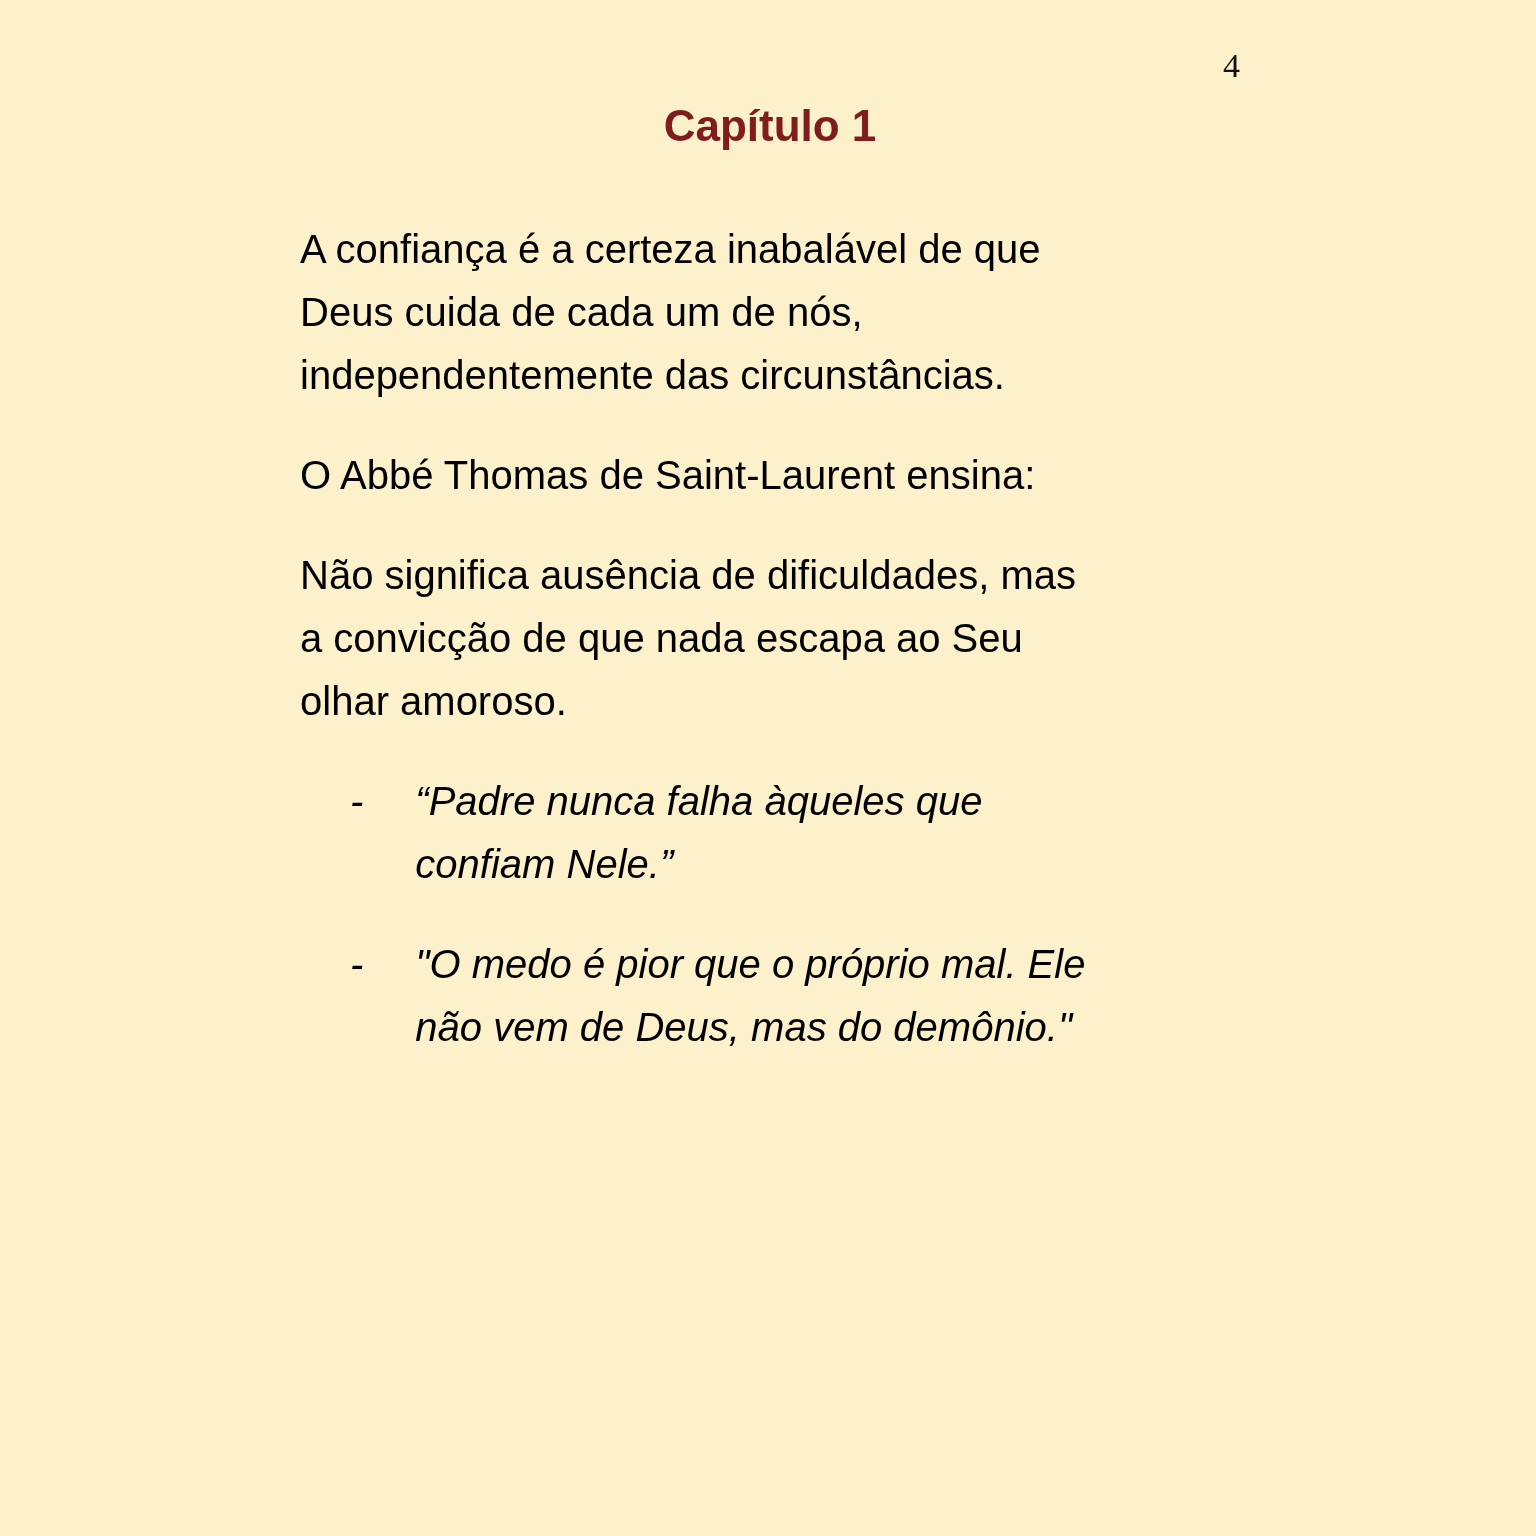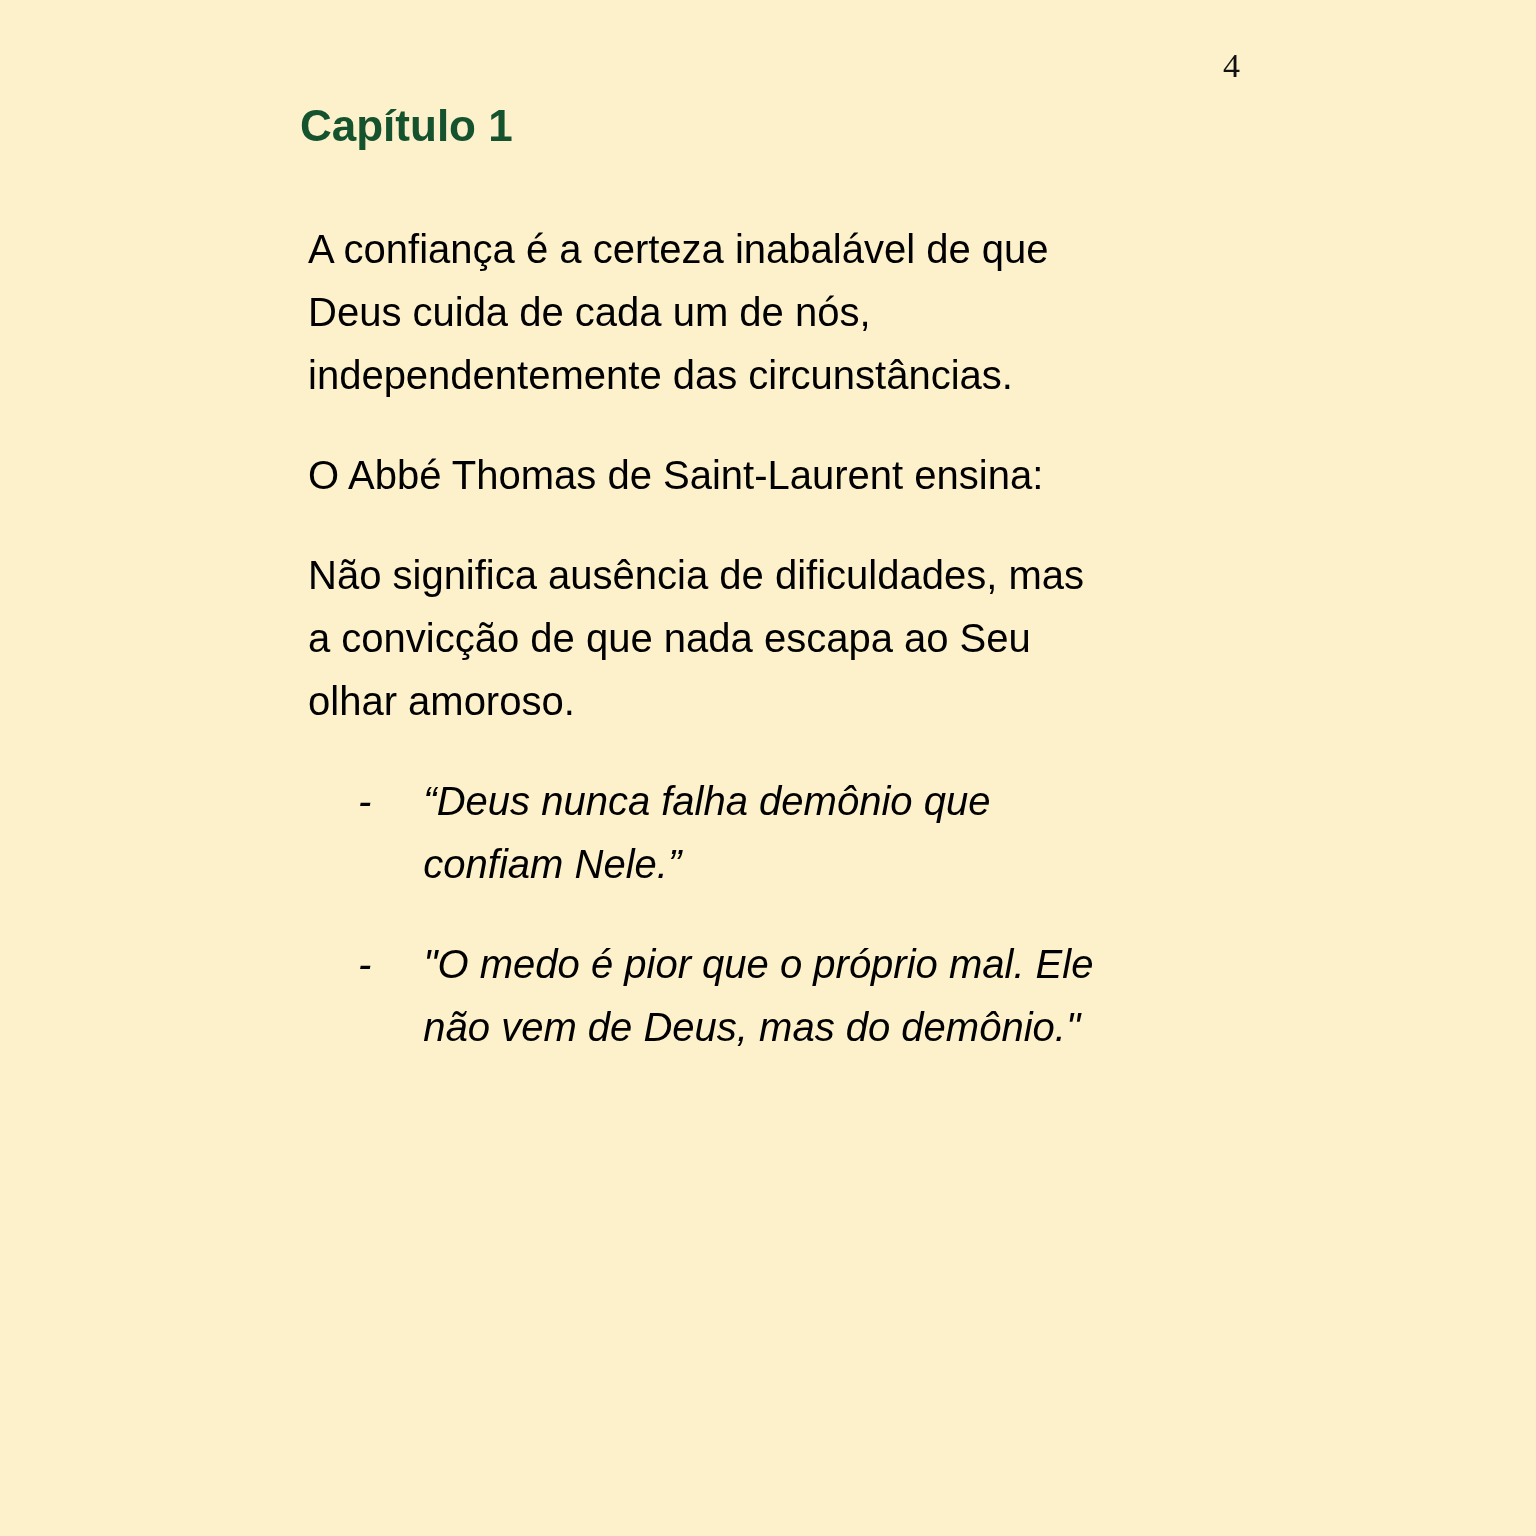"Capítulo 1" .chapter-kicker { color: #14532d -> #7f1d1d; text-align: none -> center }
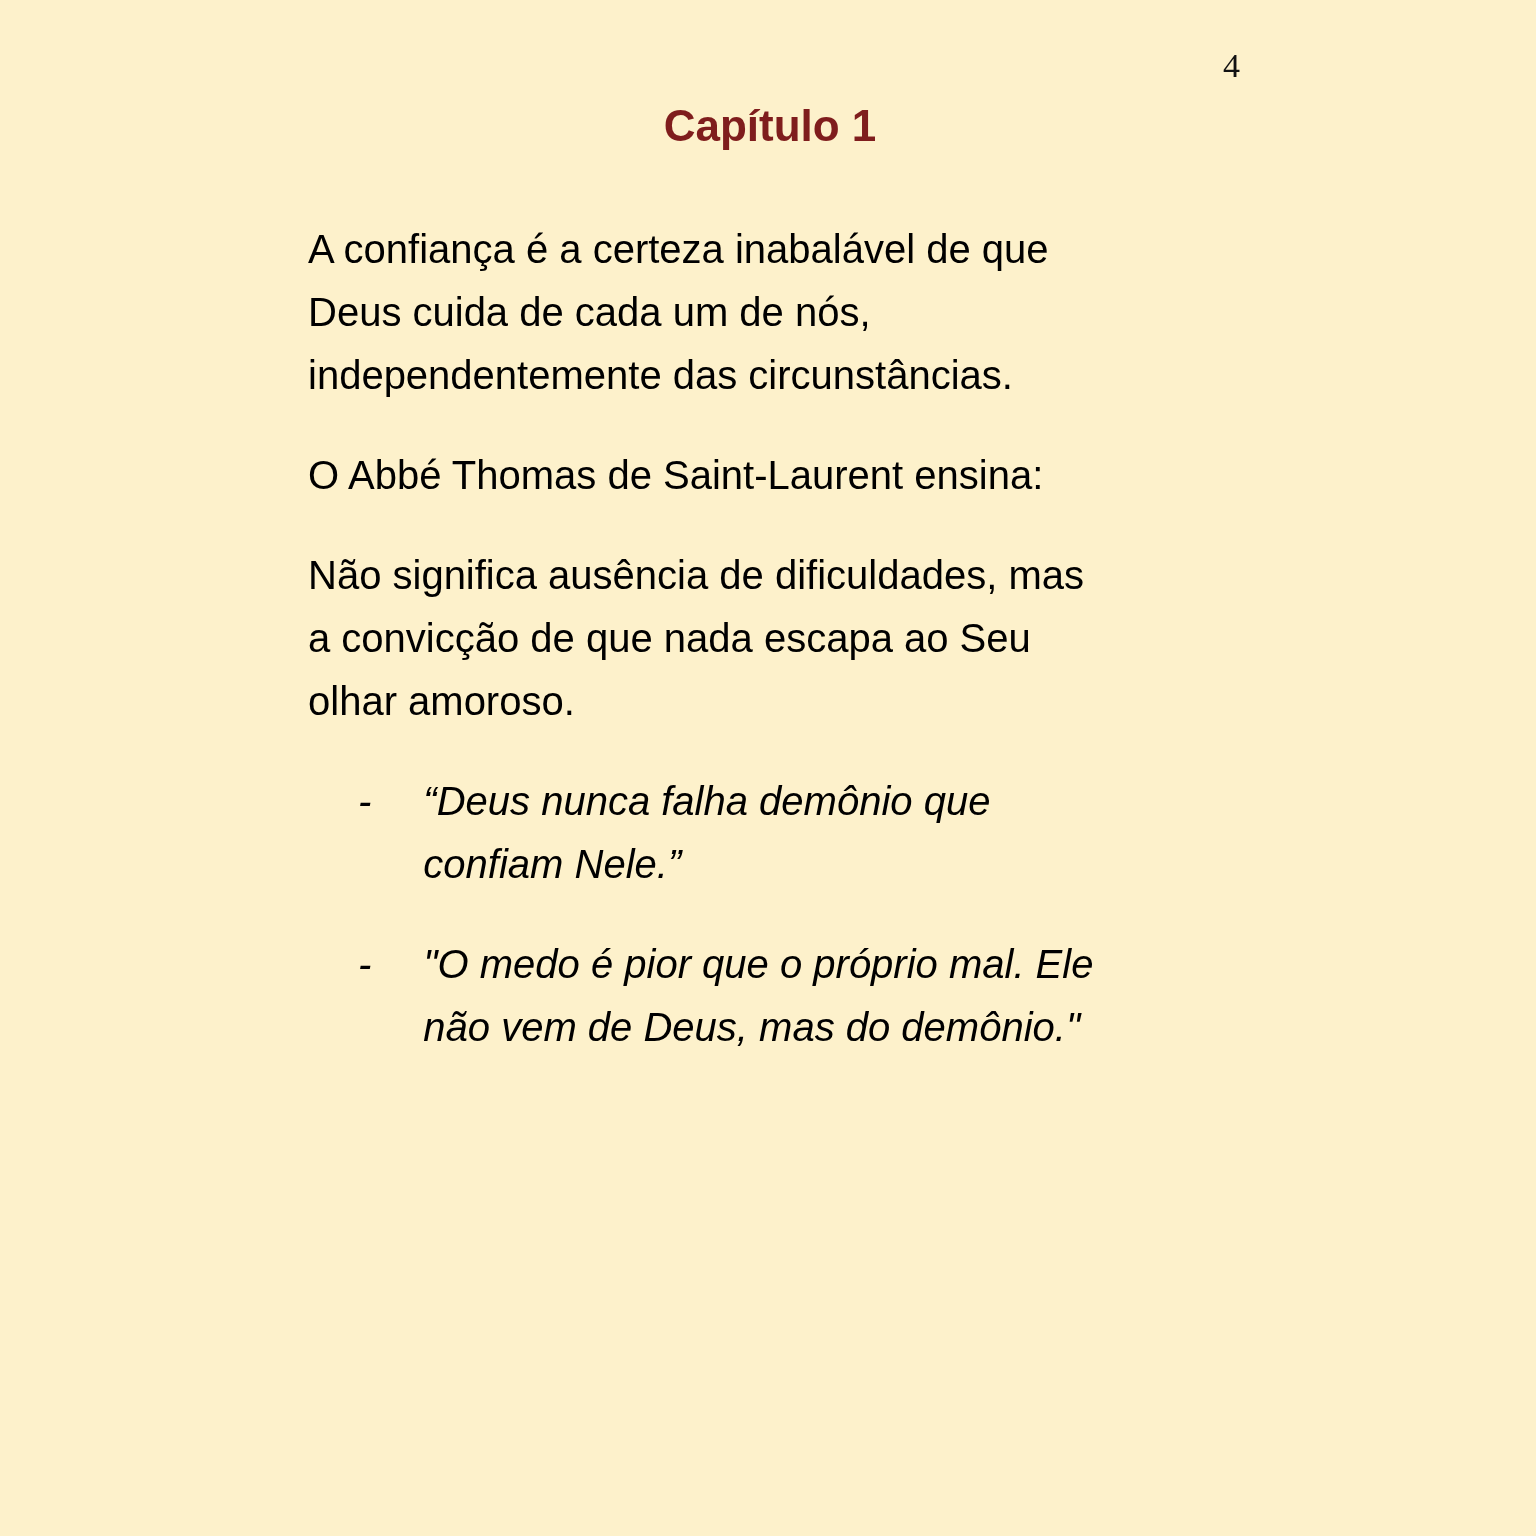"A confiança é a certeza" .body-text { margin-left: 8px -> none }
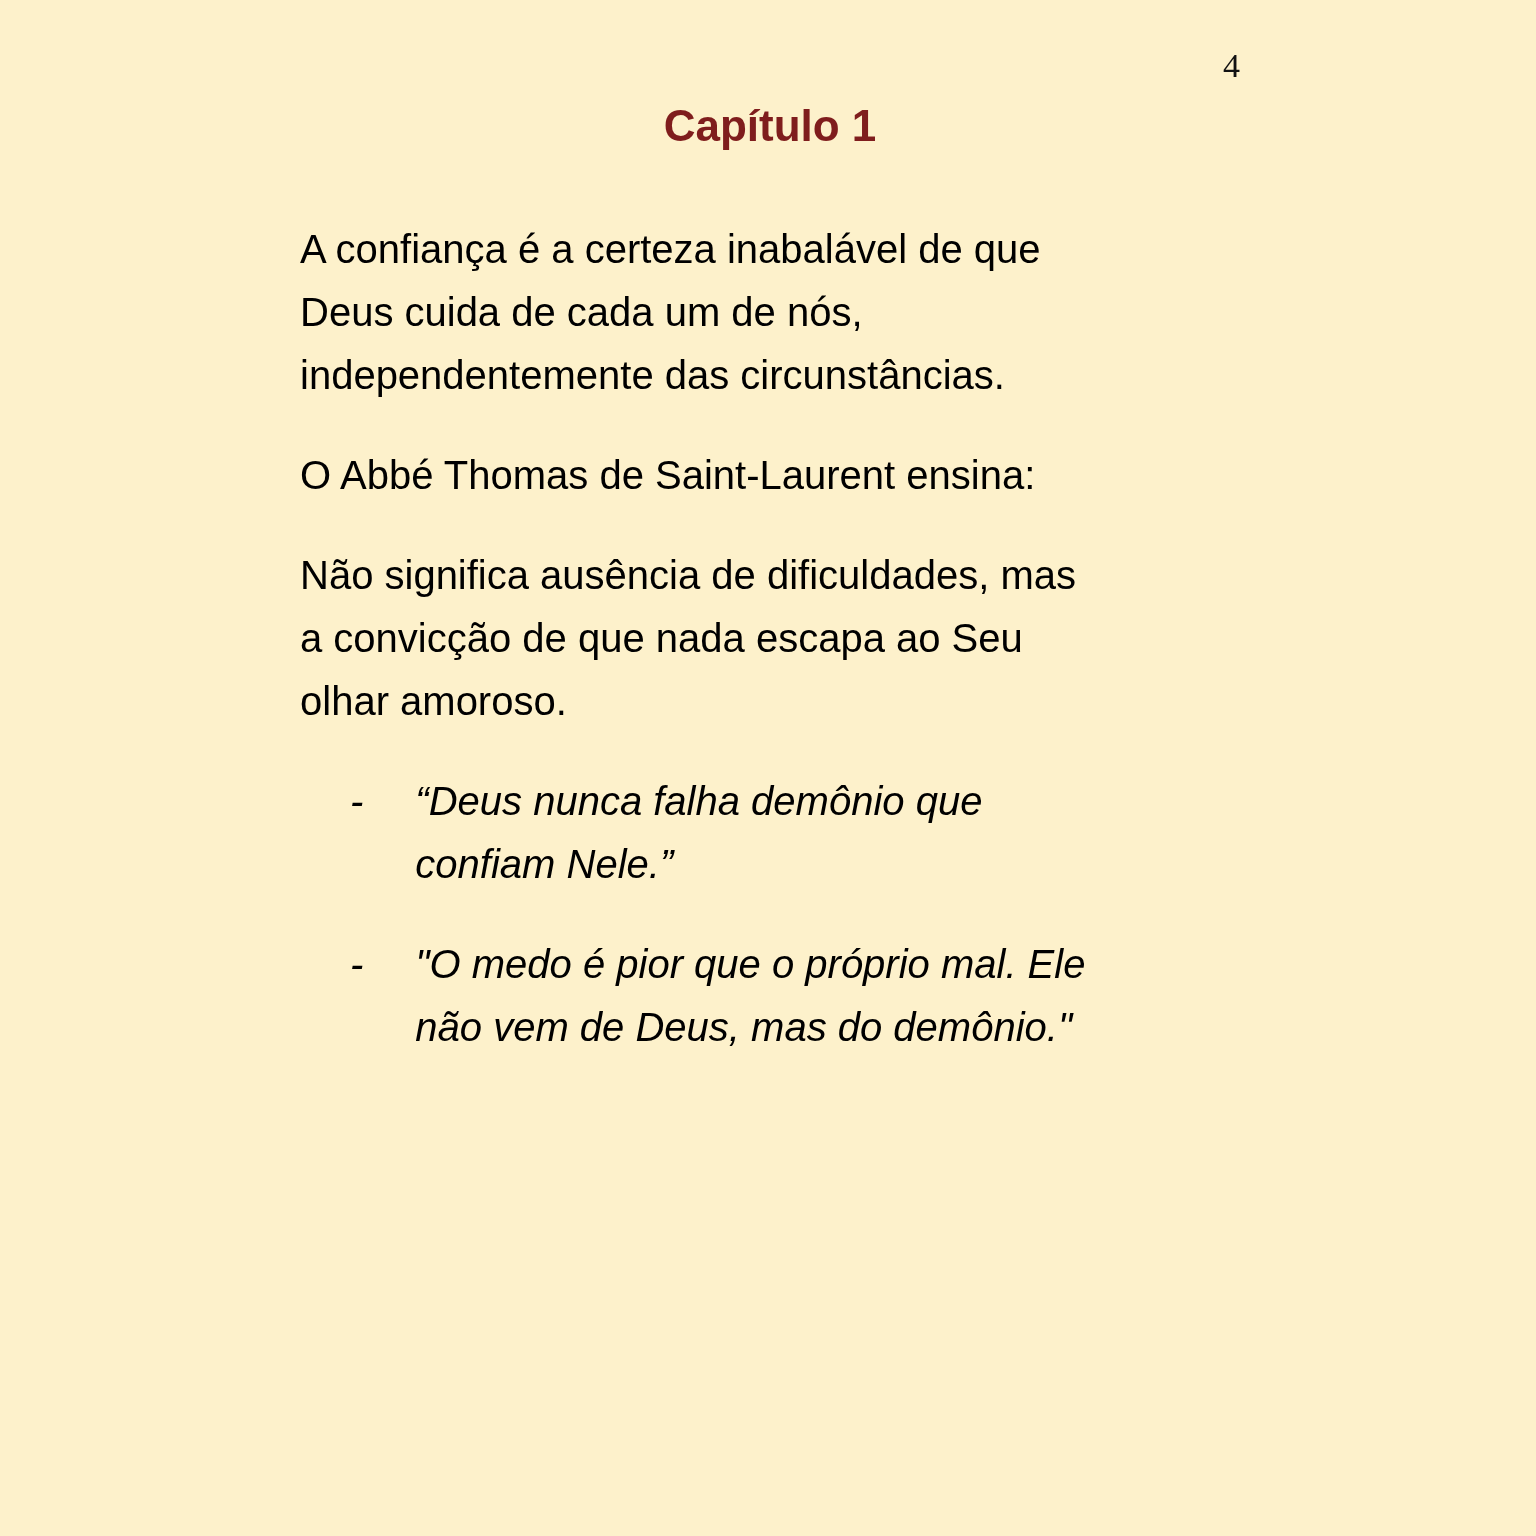"“Deus nunca falha demônio que" span.quote-body { text: Deus nunca falha demônio -> Padre nunca falha àqueles }
